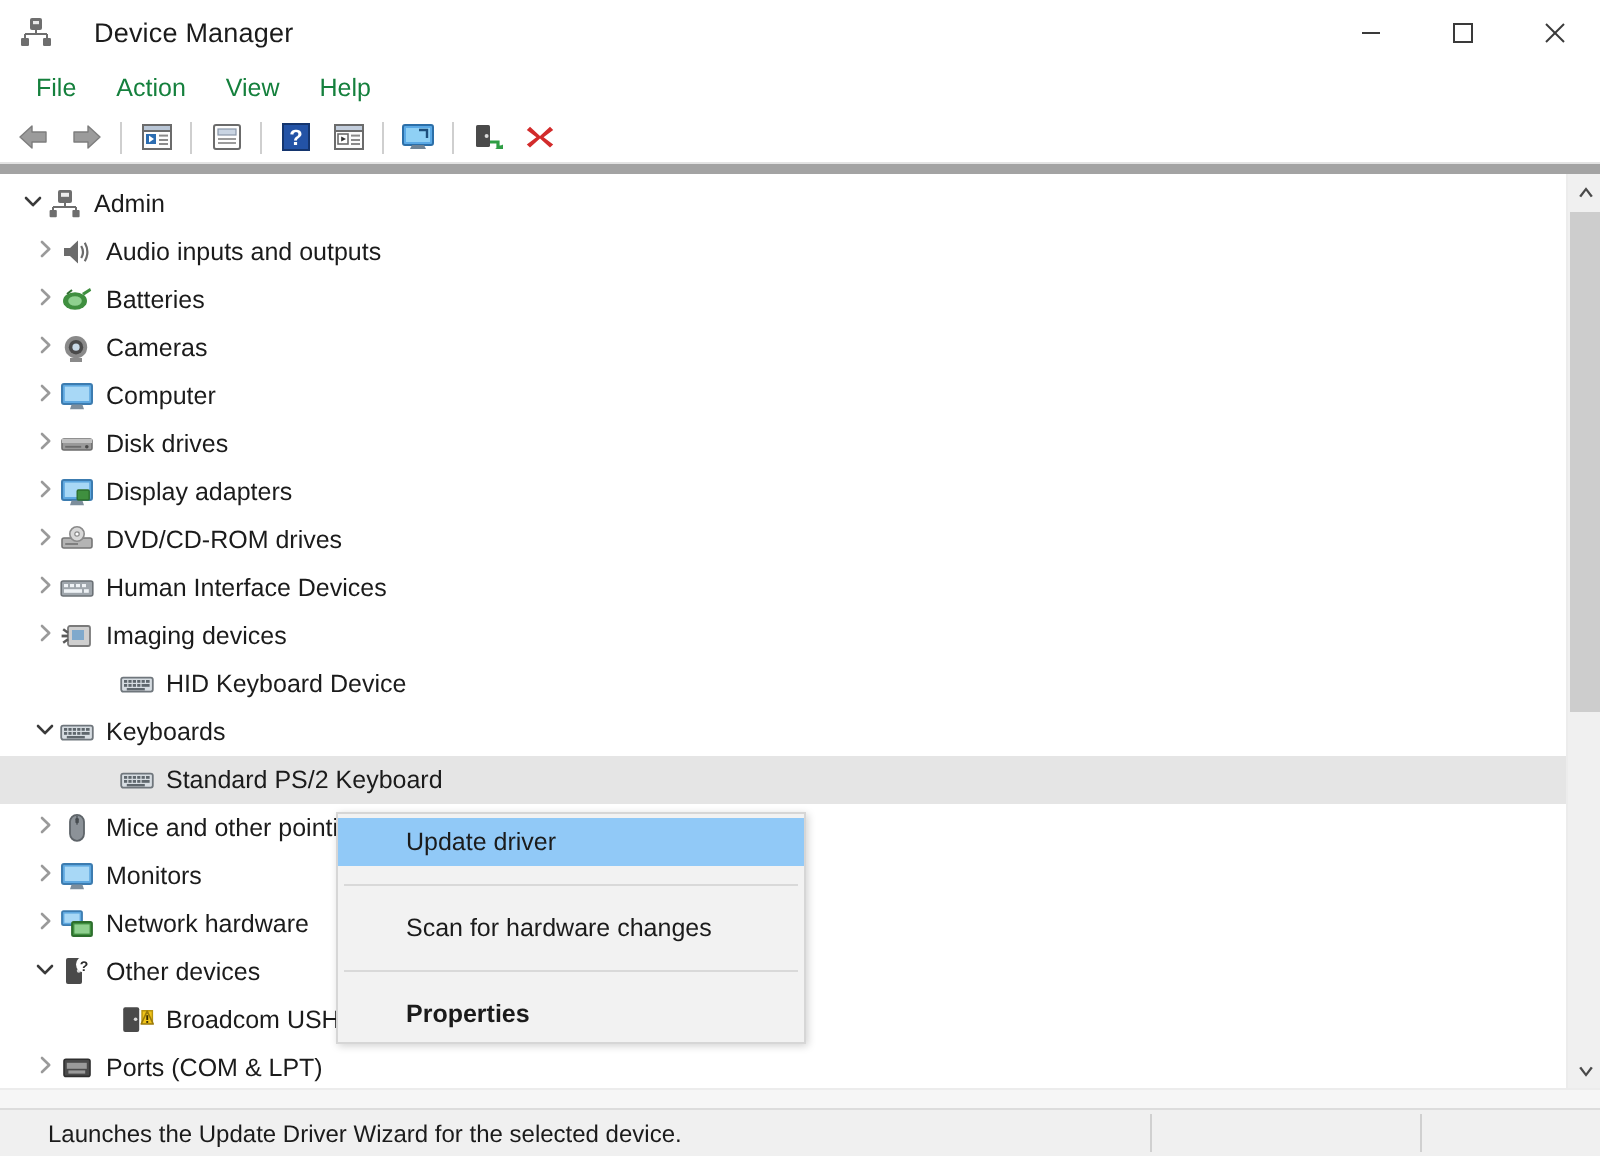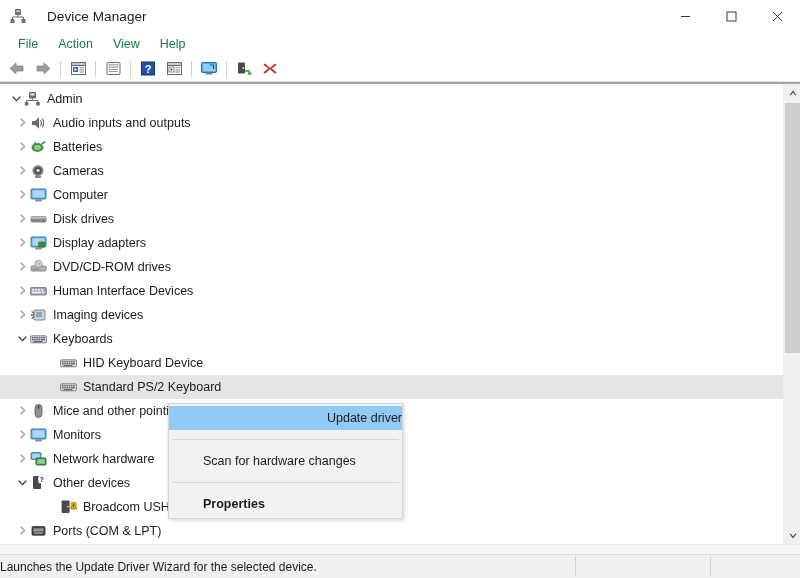"Admin" .content { border-top: 2px solid #a3a3a3 -> 5px solid #a3a3a3 }
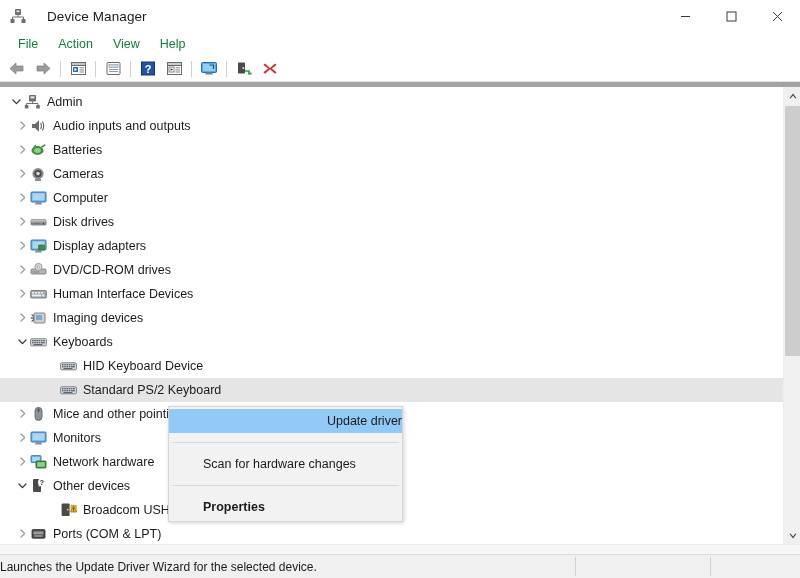"Keyboards" div.row { order: before "HID Keyboard Device" -> after "HID Keyboard Device" }
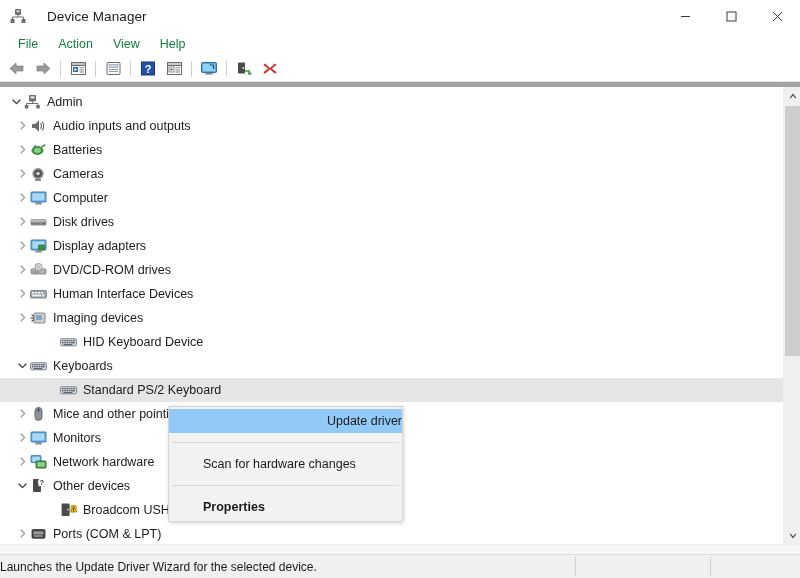"Update driver" .ctx-item.hl { justify-content: flex-end -> none }
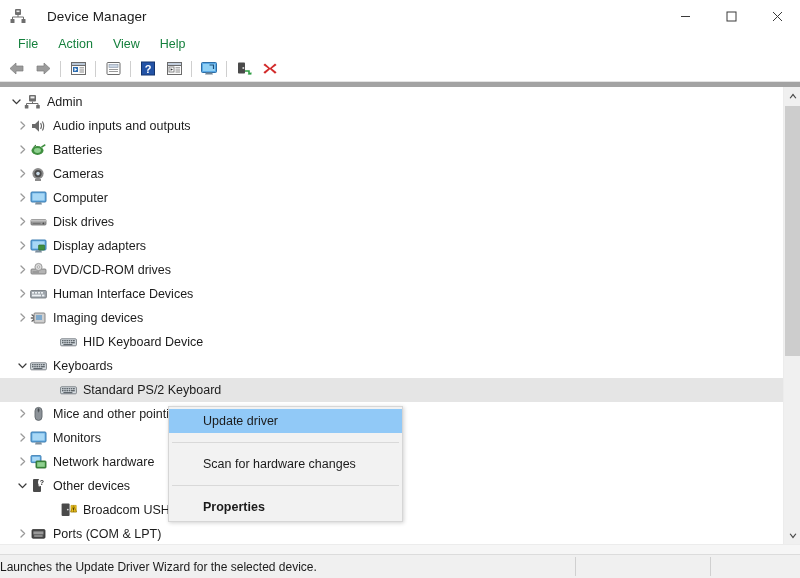"Launches the Update Driver Wizard" .status-text { padding-left: 0 -> 24px }
